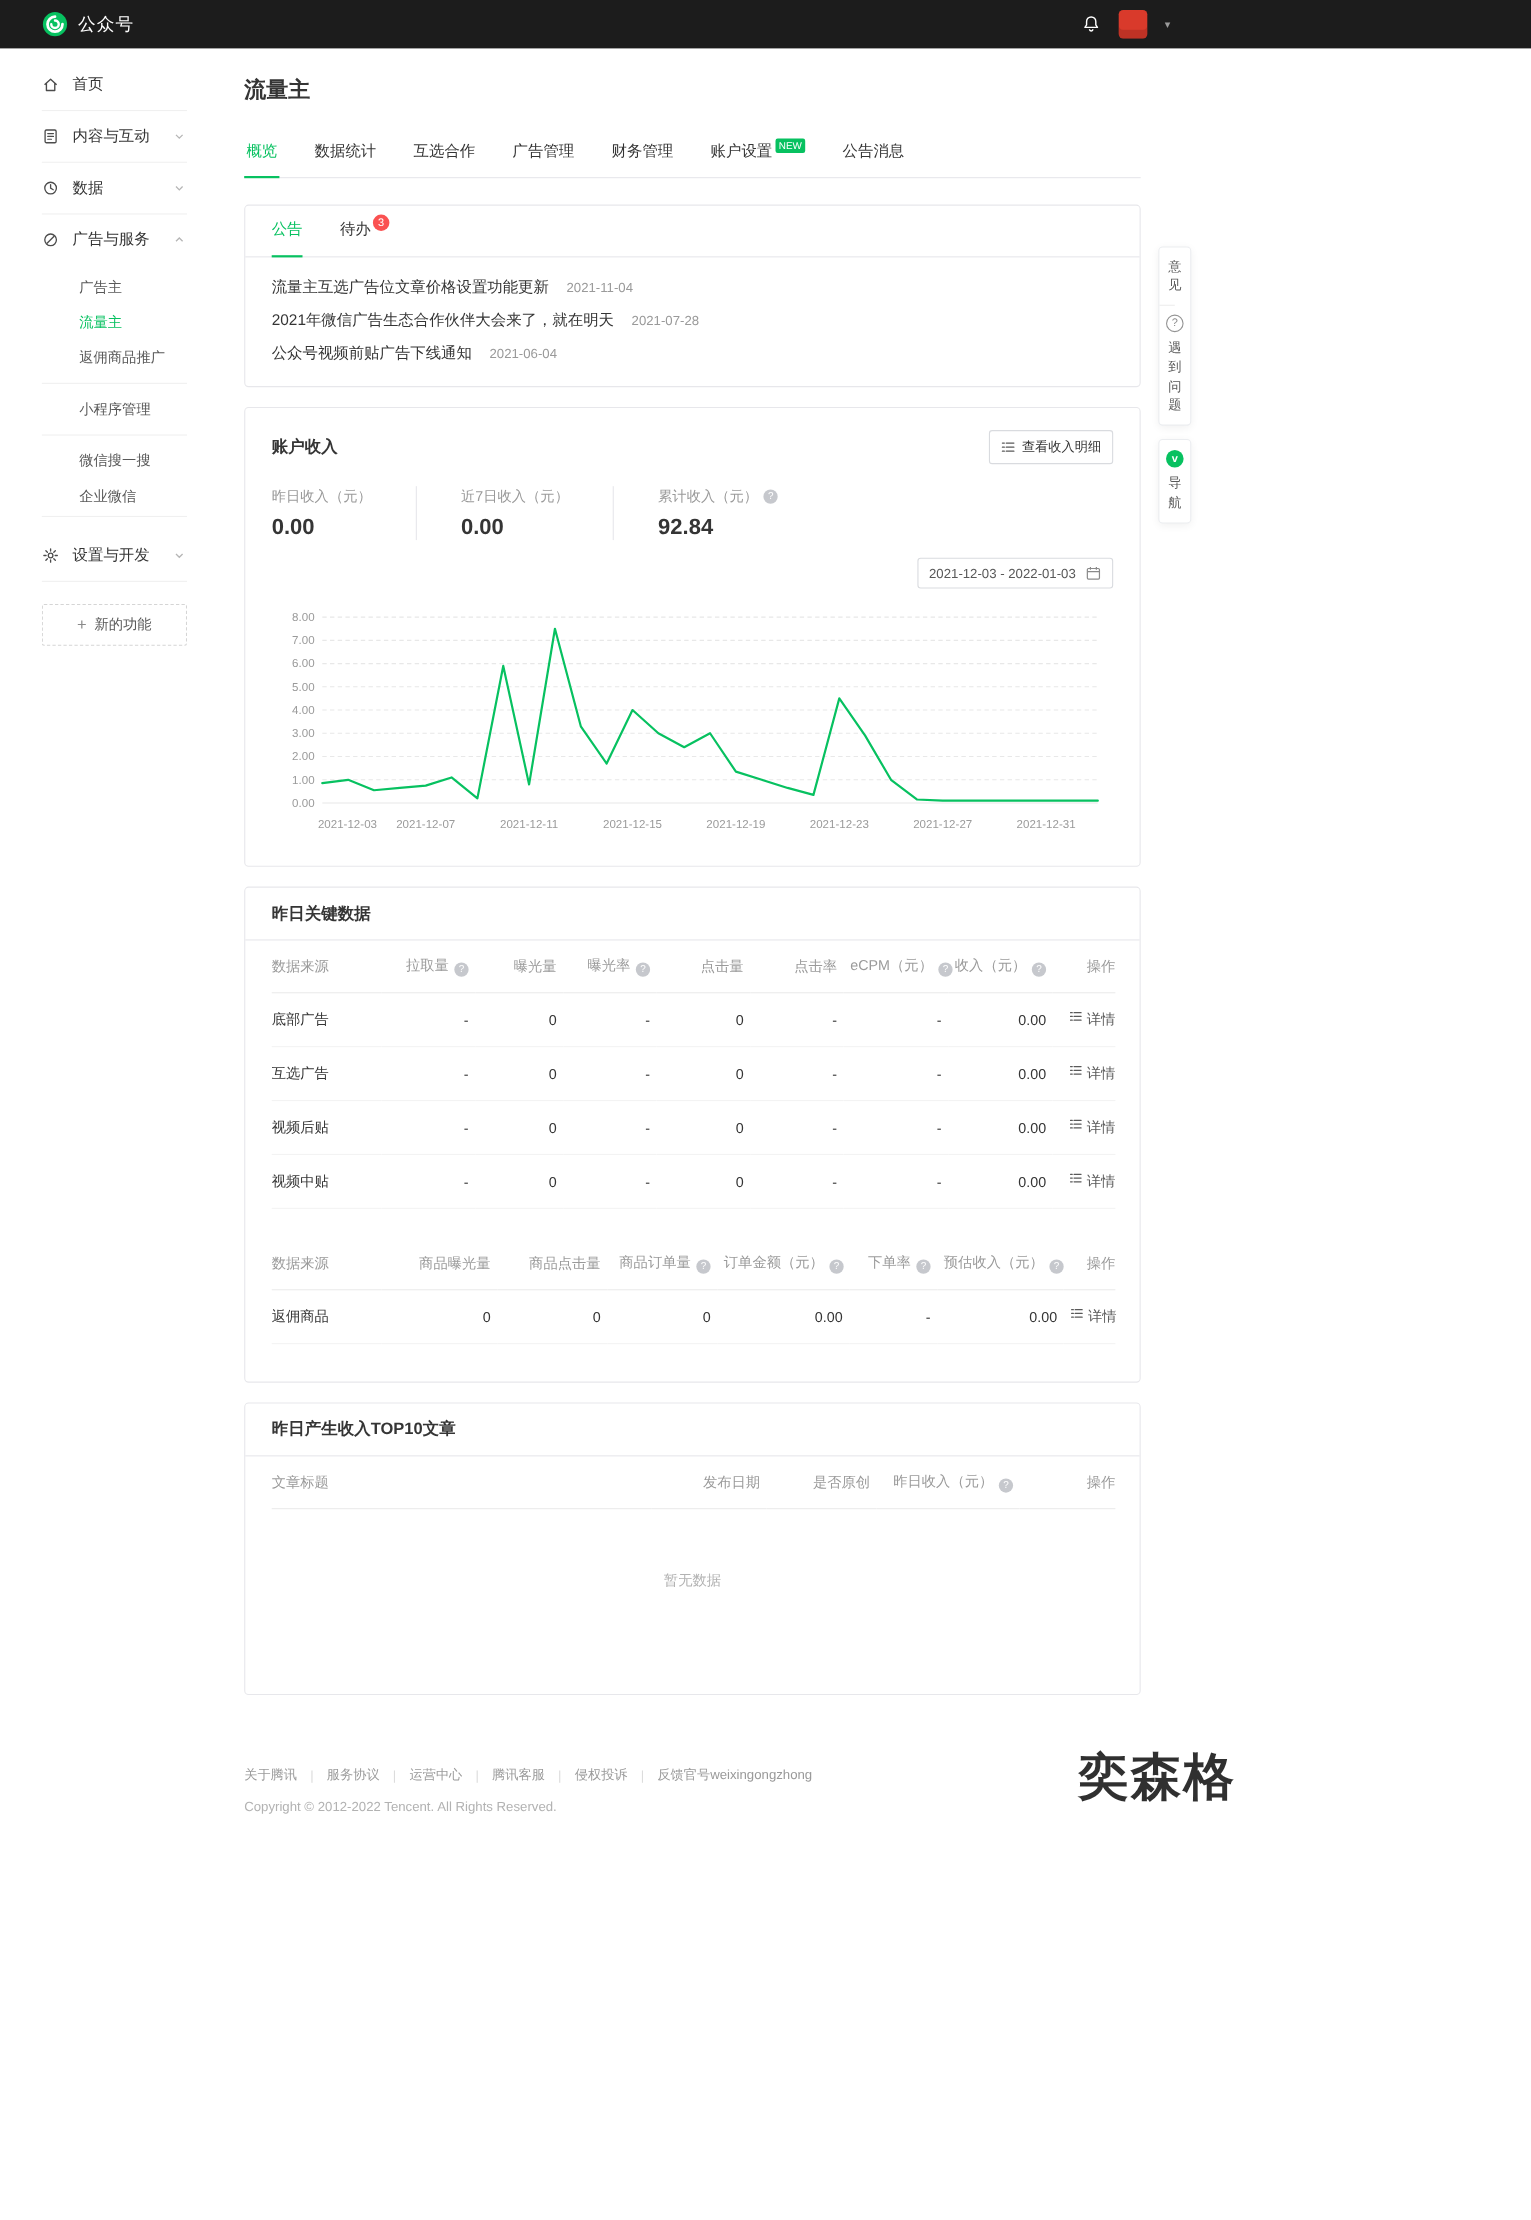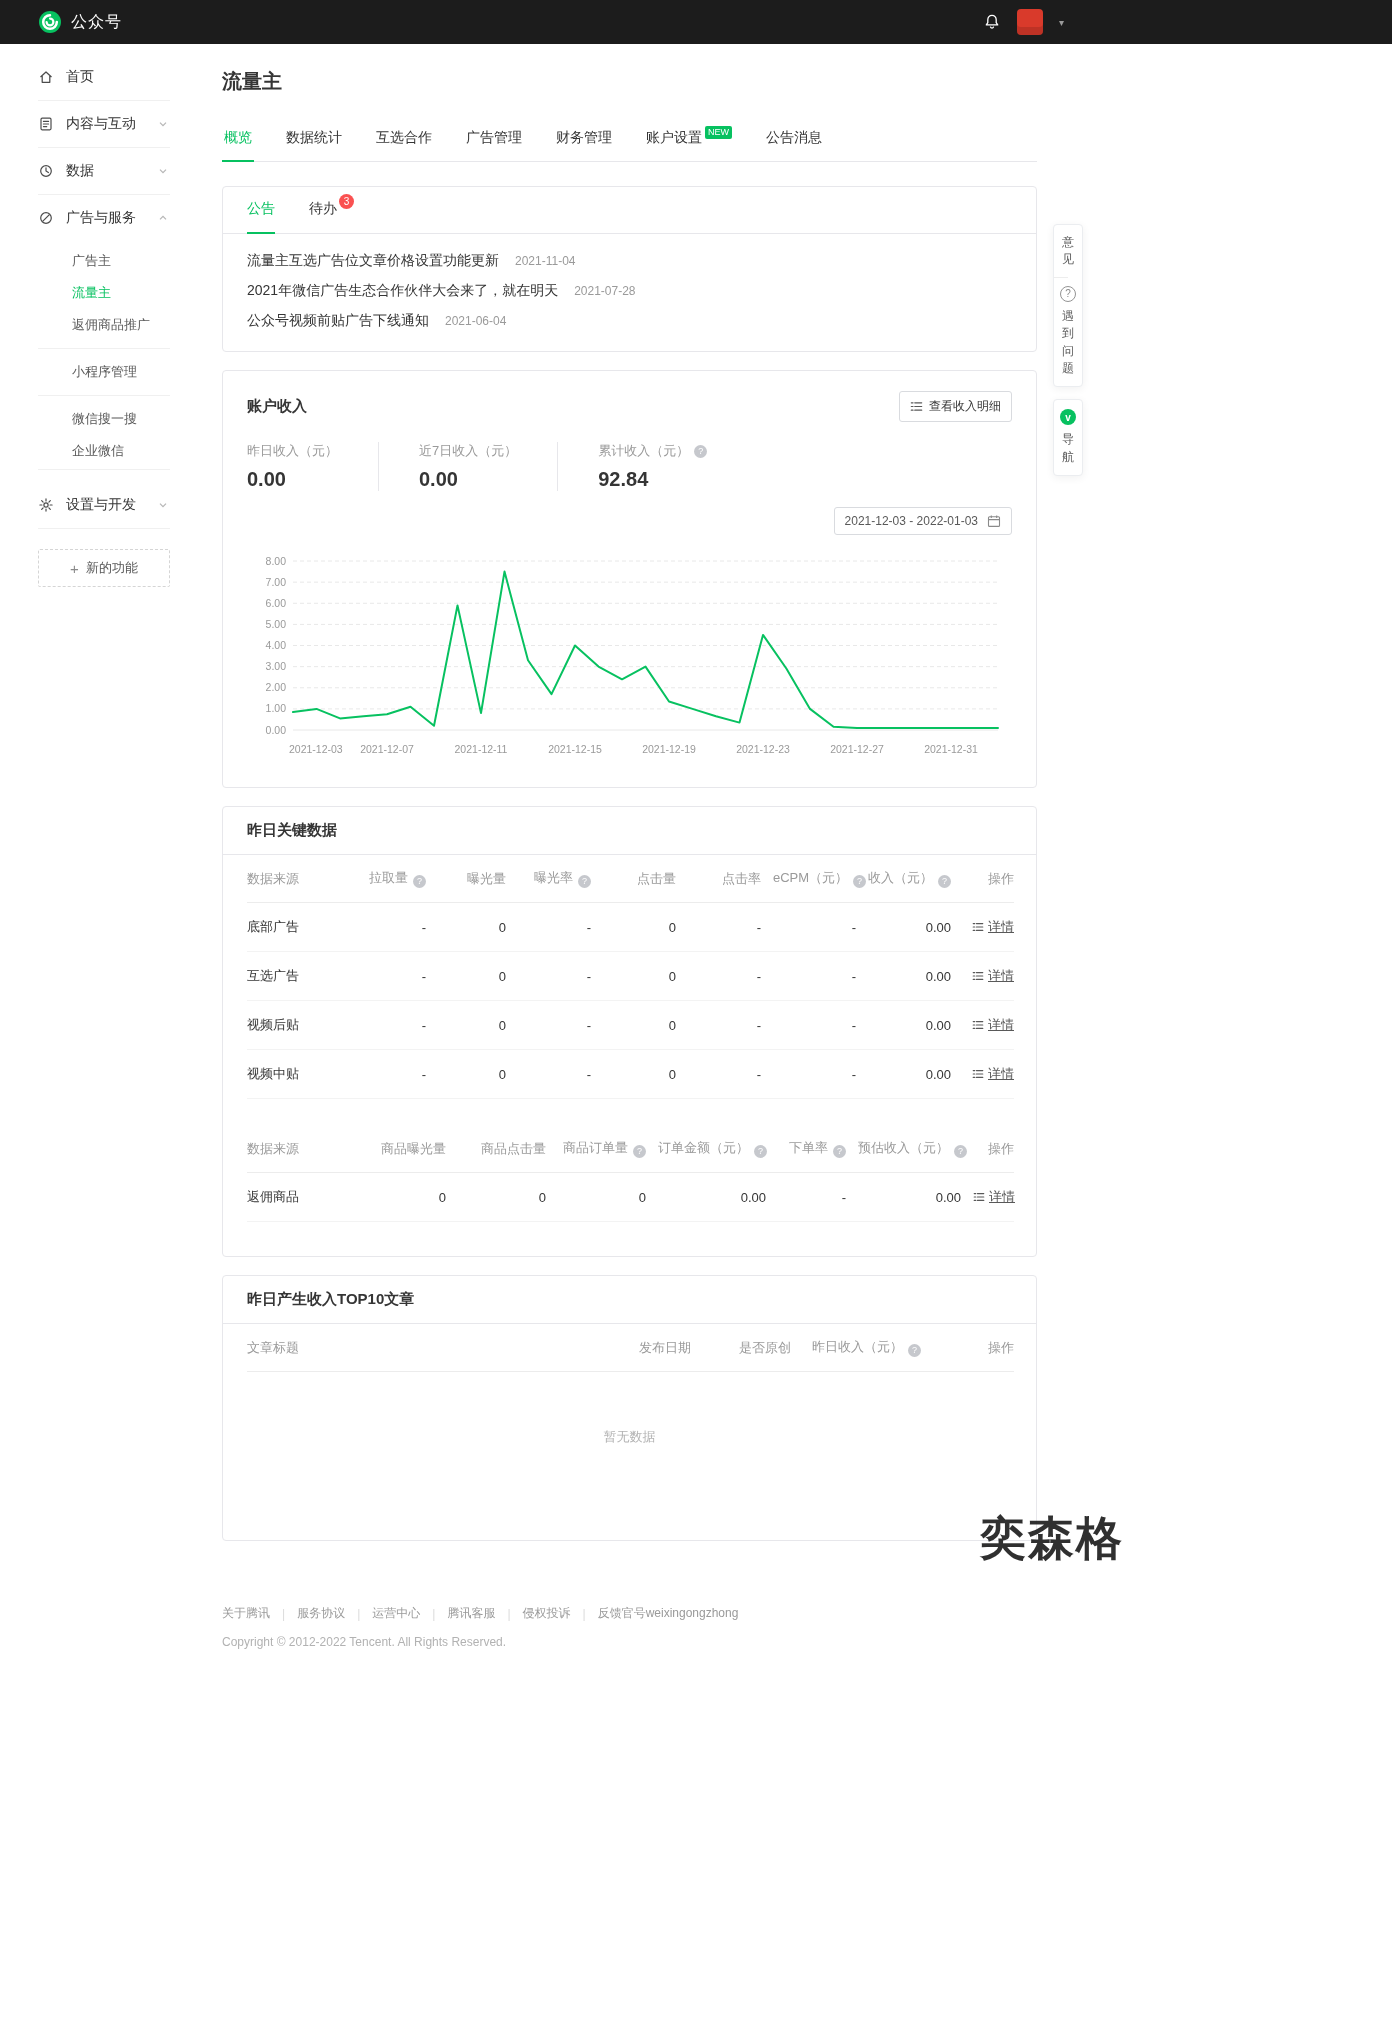"详情" .detail-link { align-items: center -> flex-start; text-decoration: underline -> none }
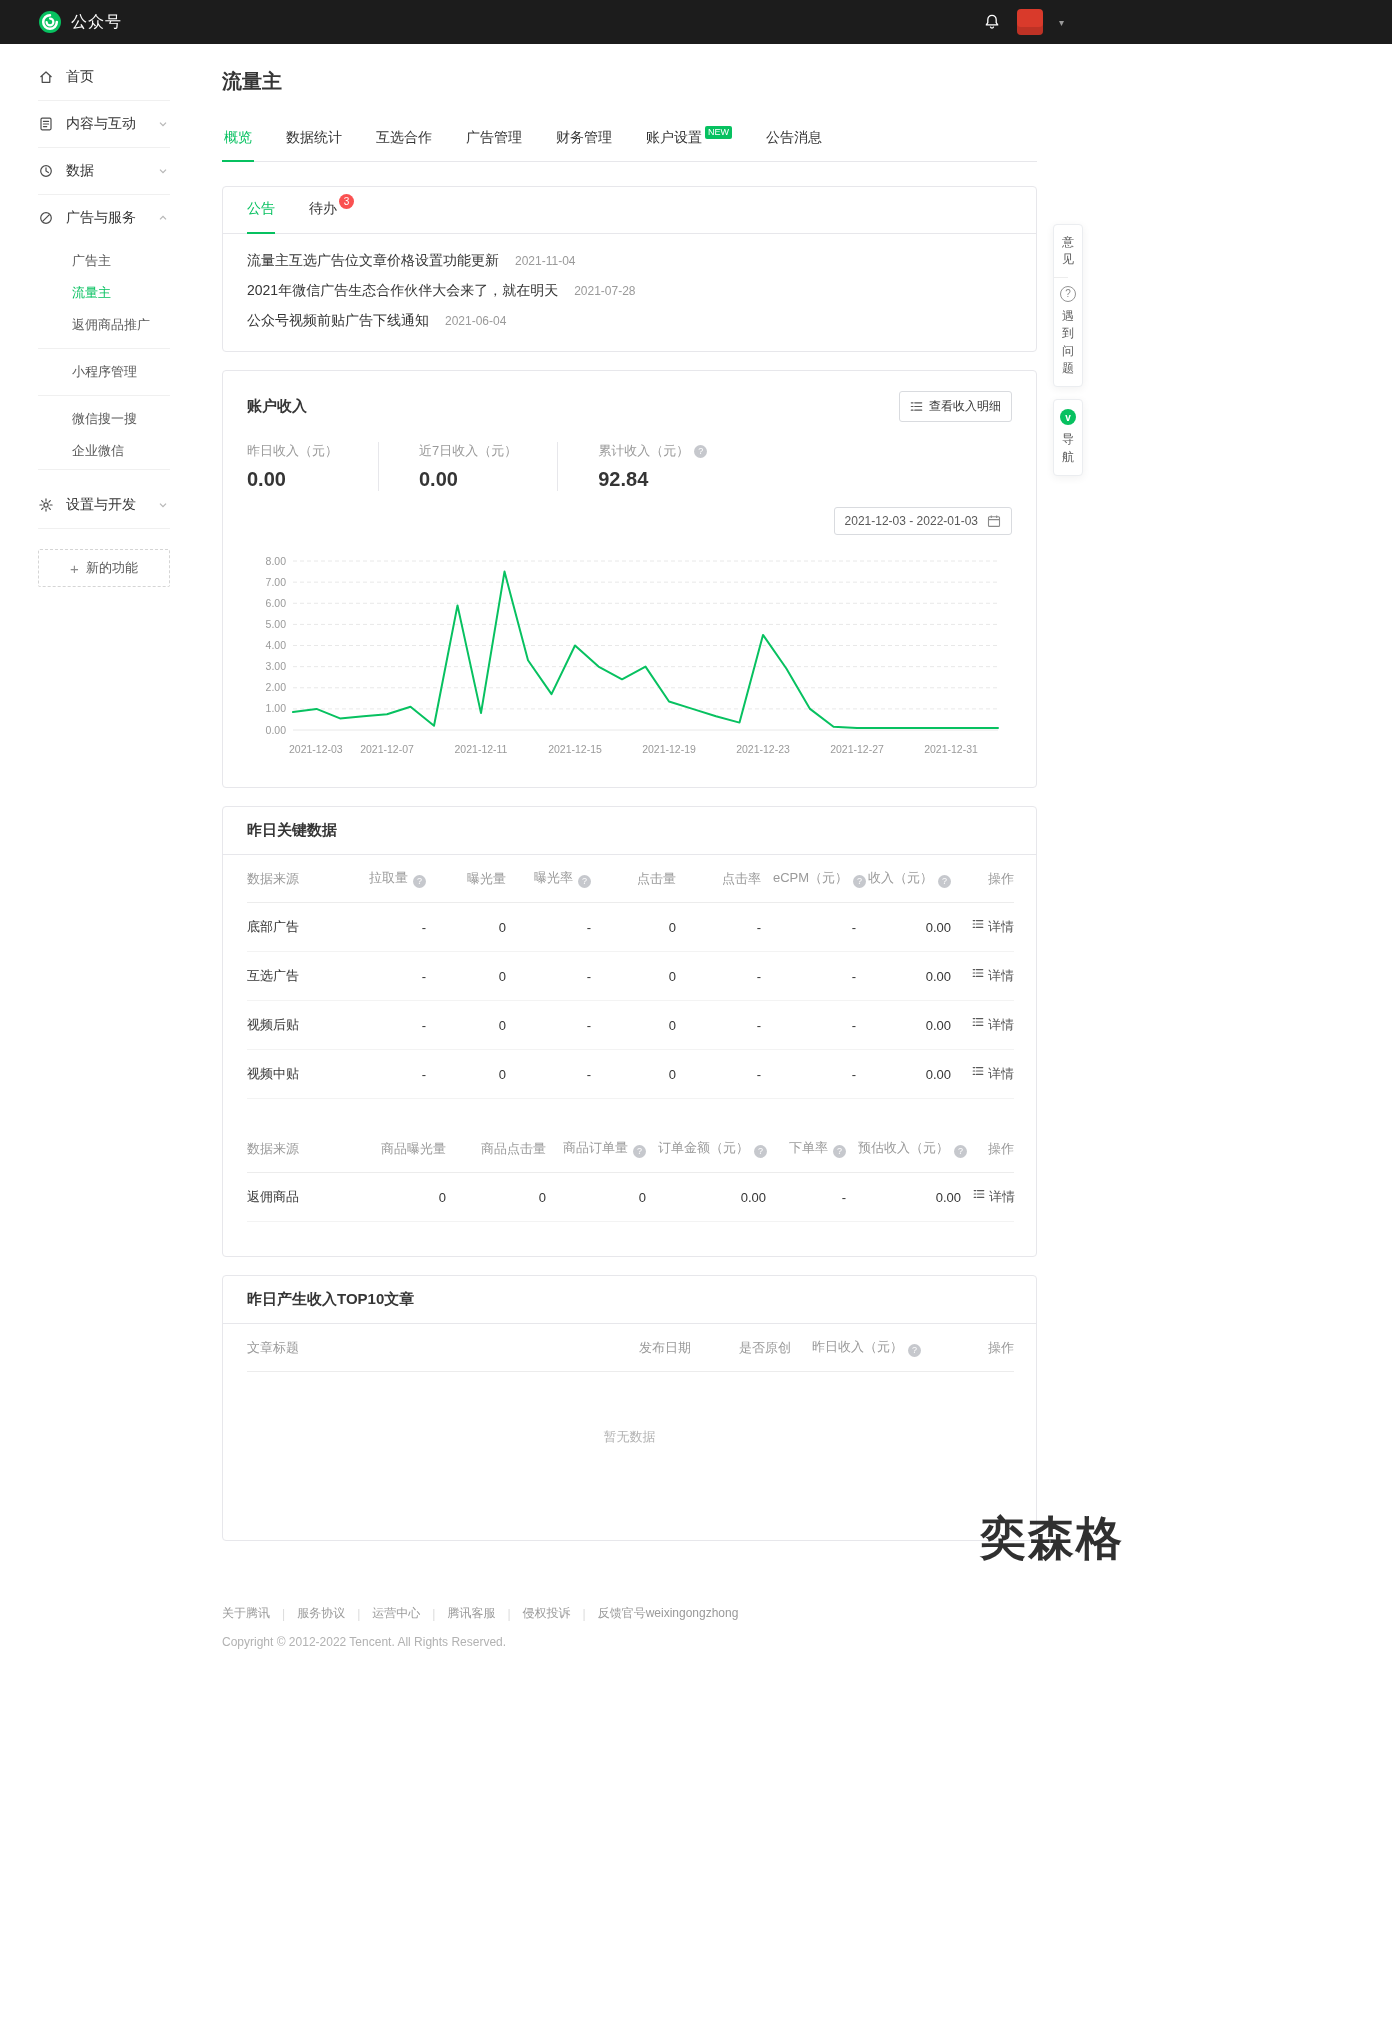"奕森格" .watermark { top: 1508px -> 1585px }
